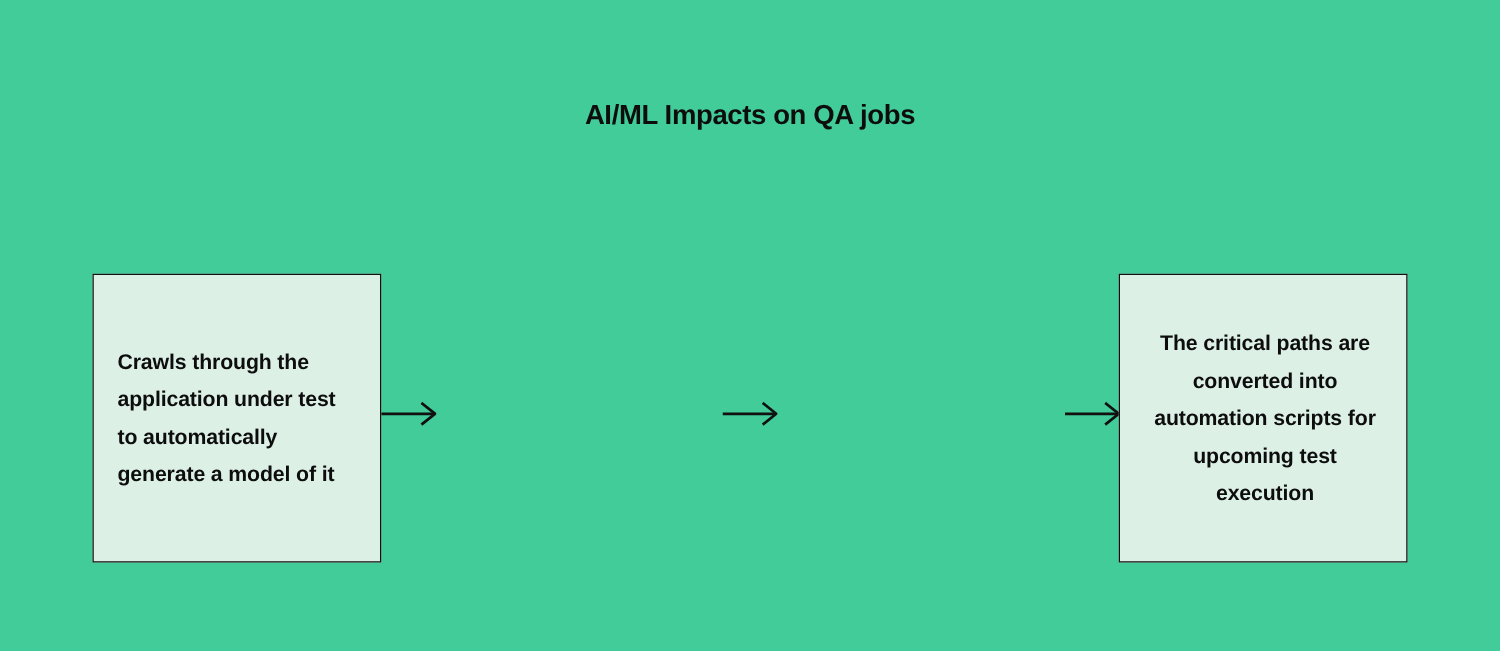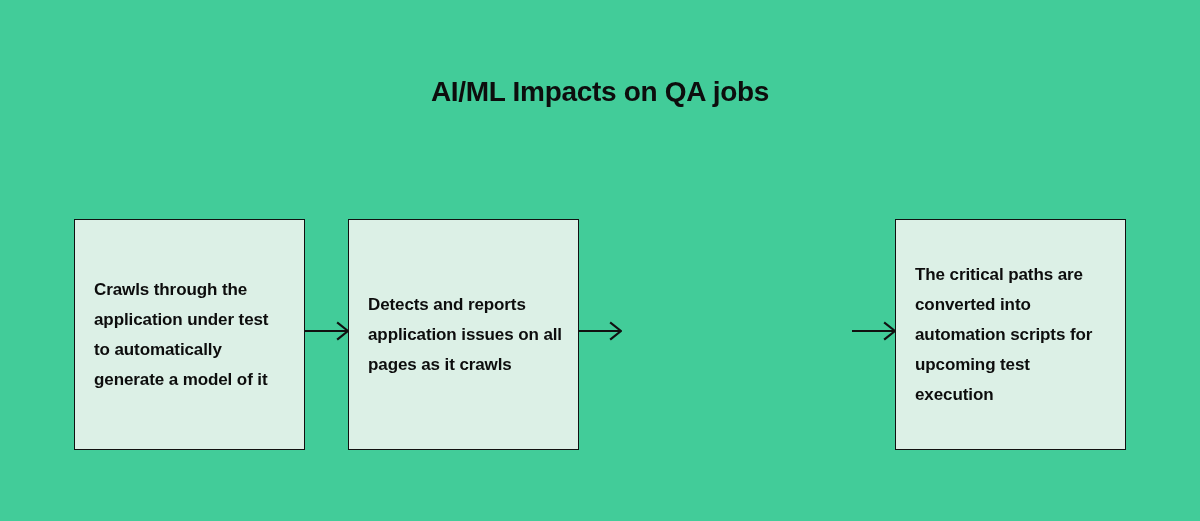"AI/ML Impacts on QA jobs" #diagram-title { font-size: 28px -> 22px }
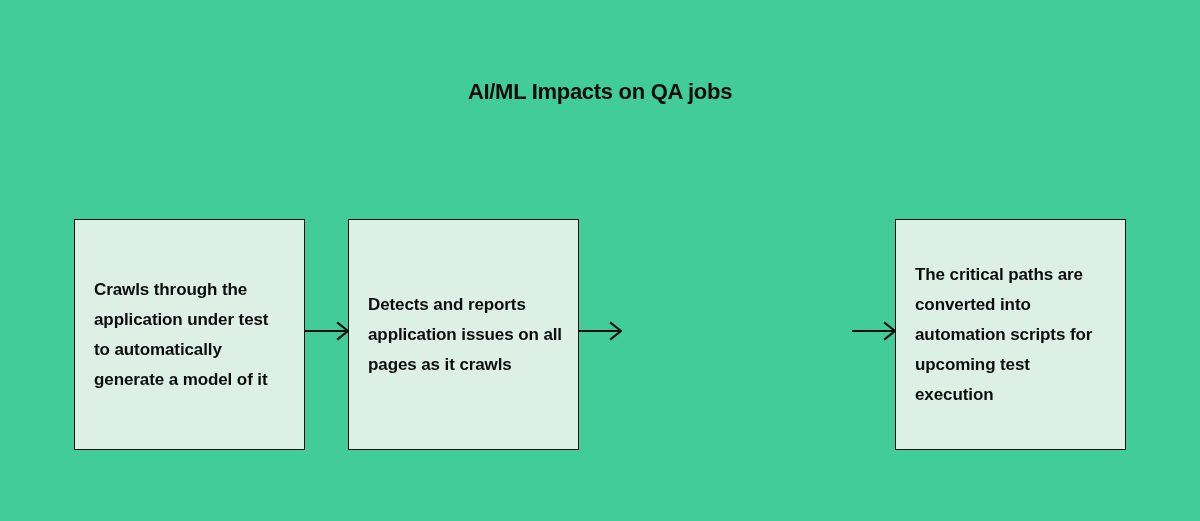"The critical paths are converted" .step-box-4 { text-align: none -> center }
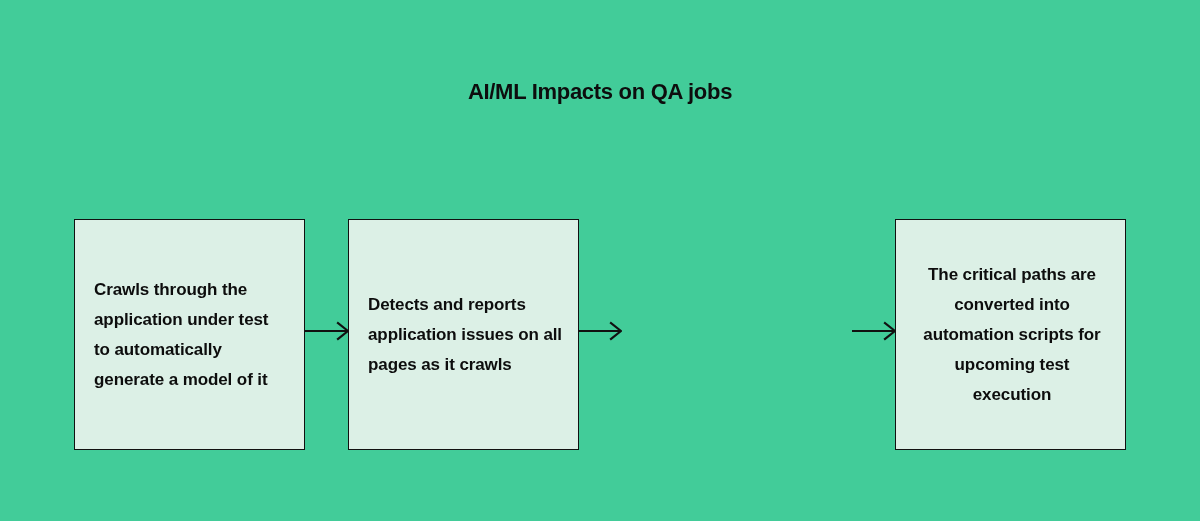"Detects and reports application issues" div.step-box { html: <div> <div>Detects and reports application issues on all pages as it crawls</div> </div> -> none }
